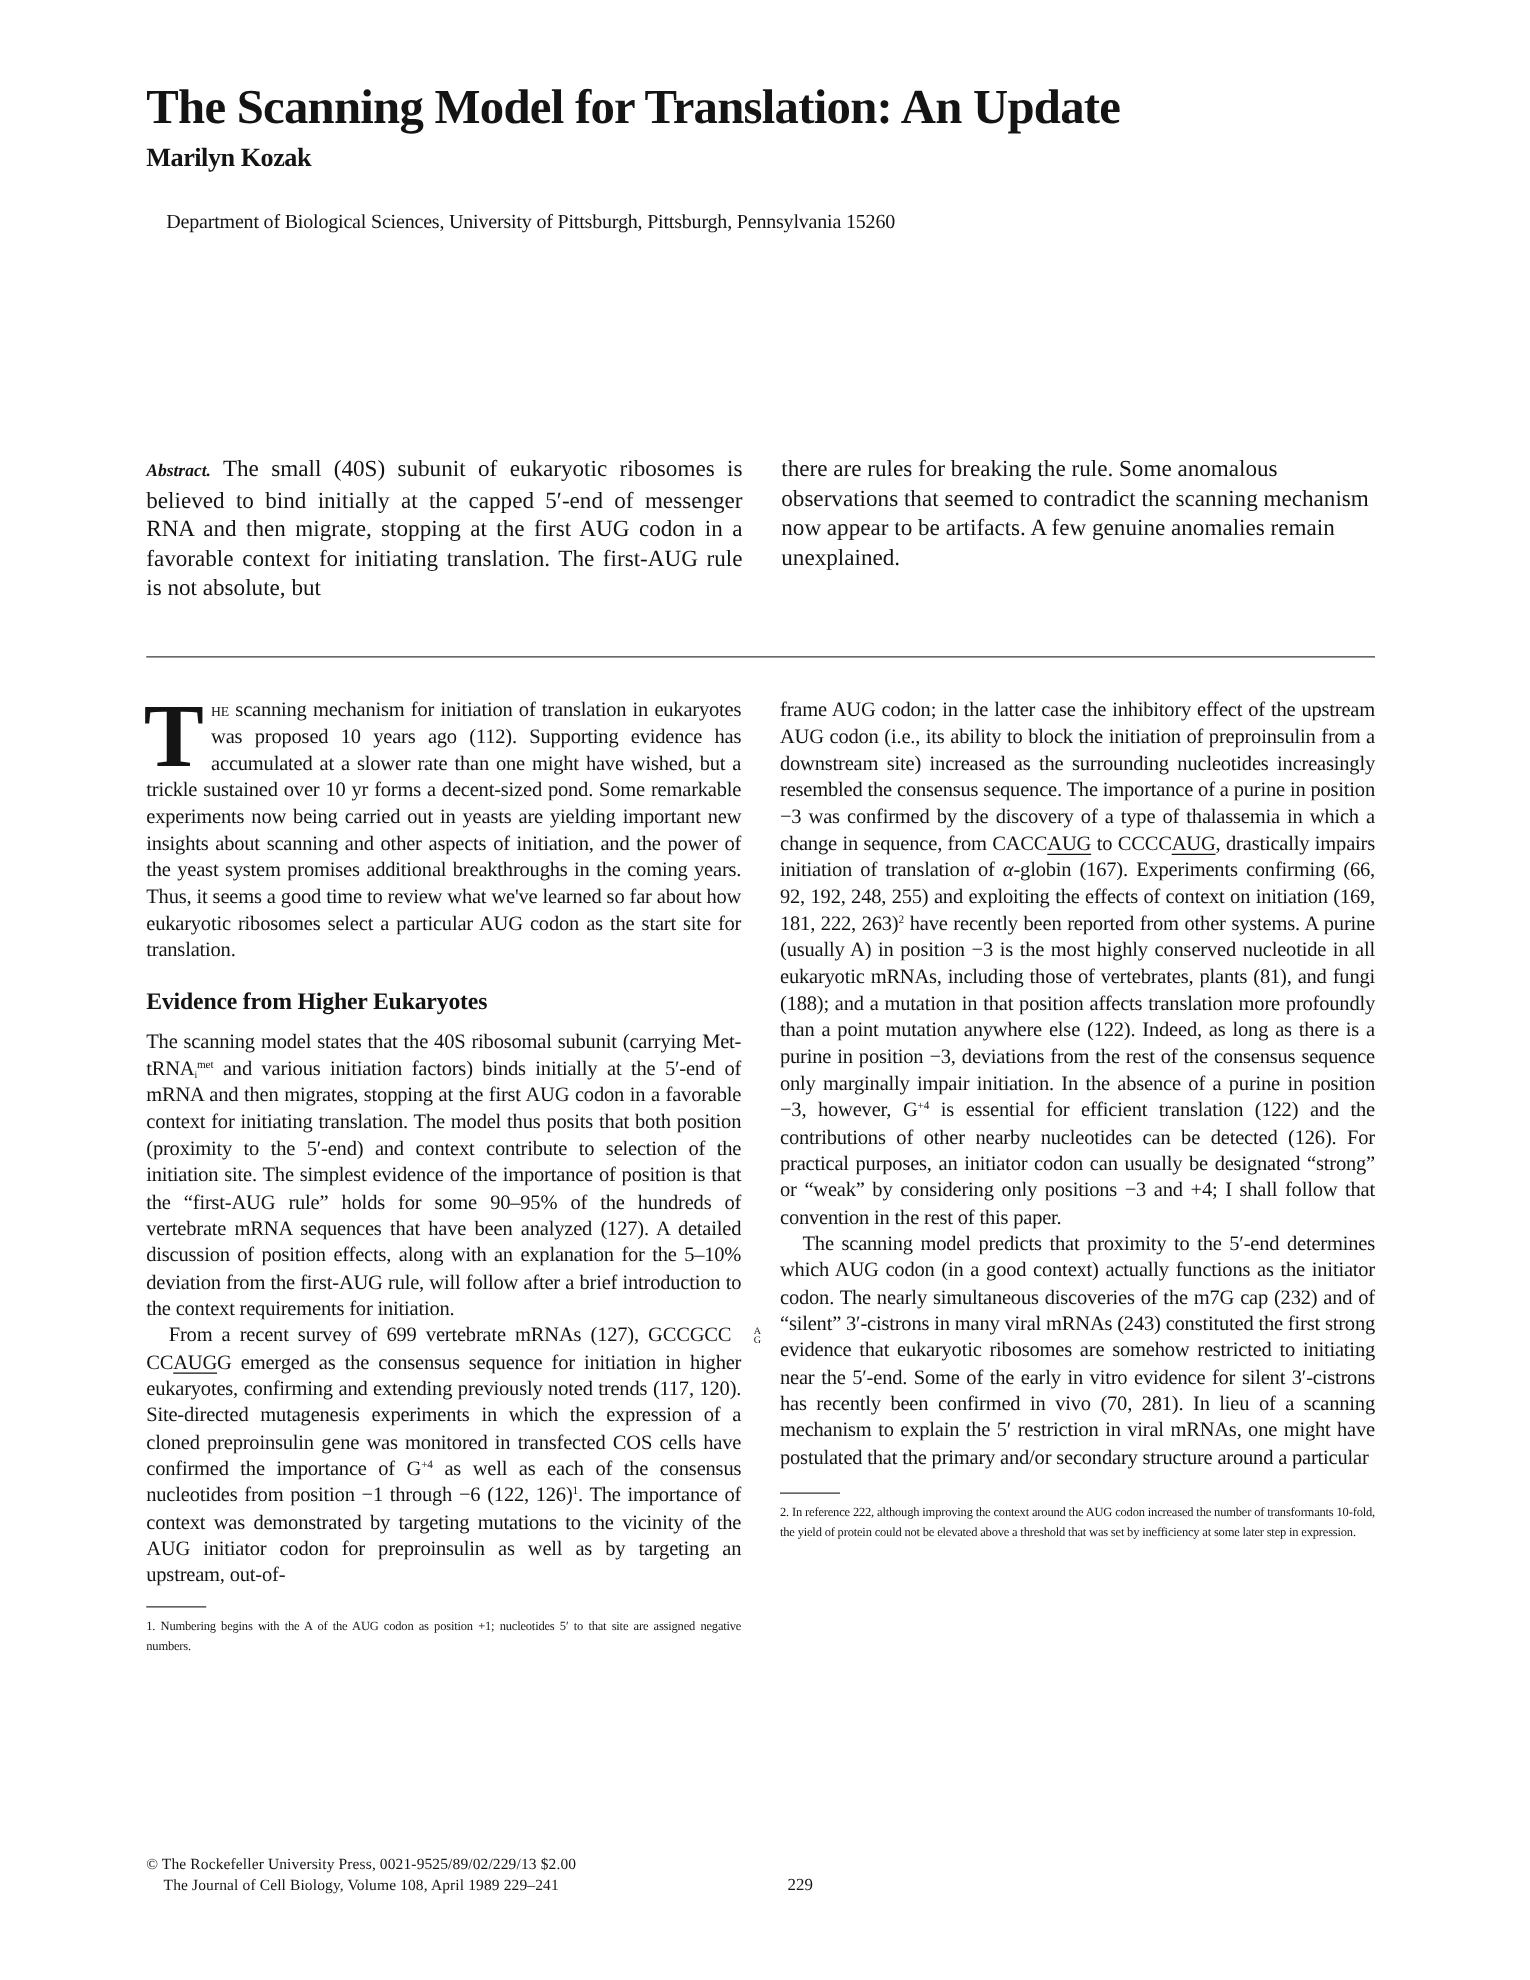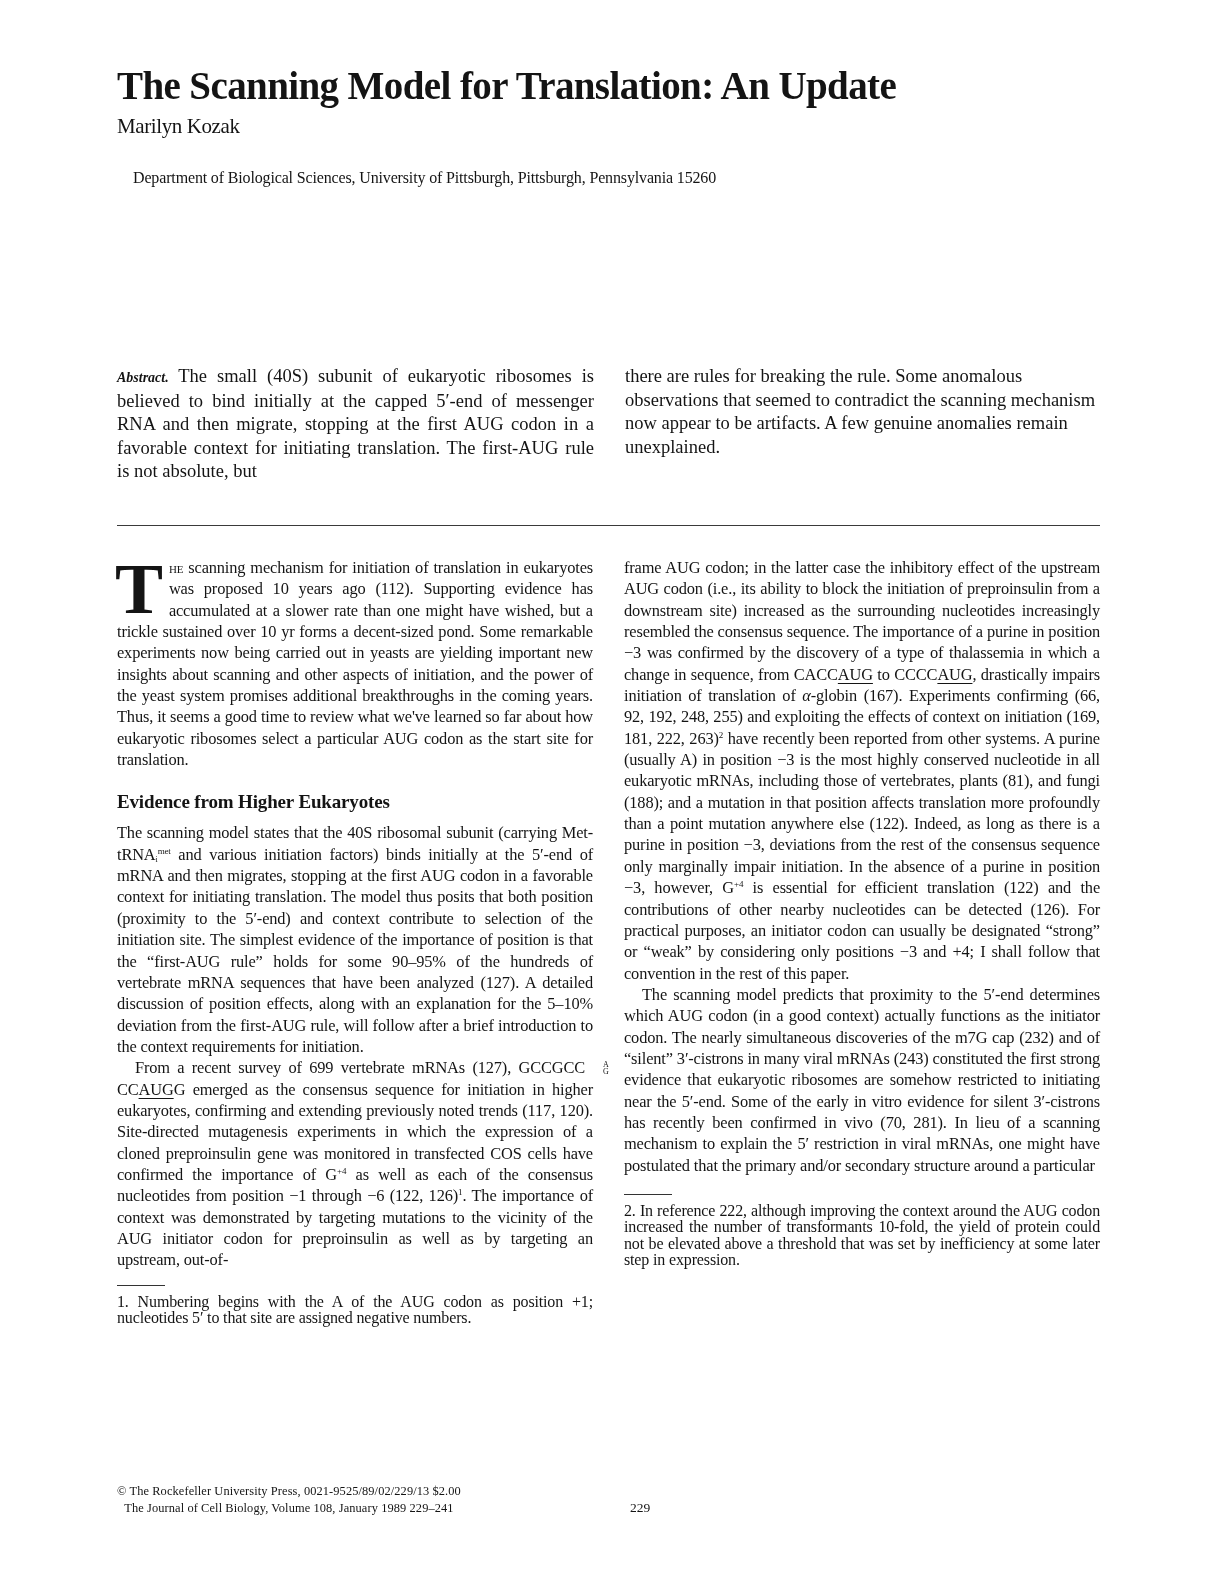"Marilyn Kozak" .author { font-weight: normal -> bold }
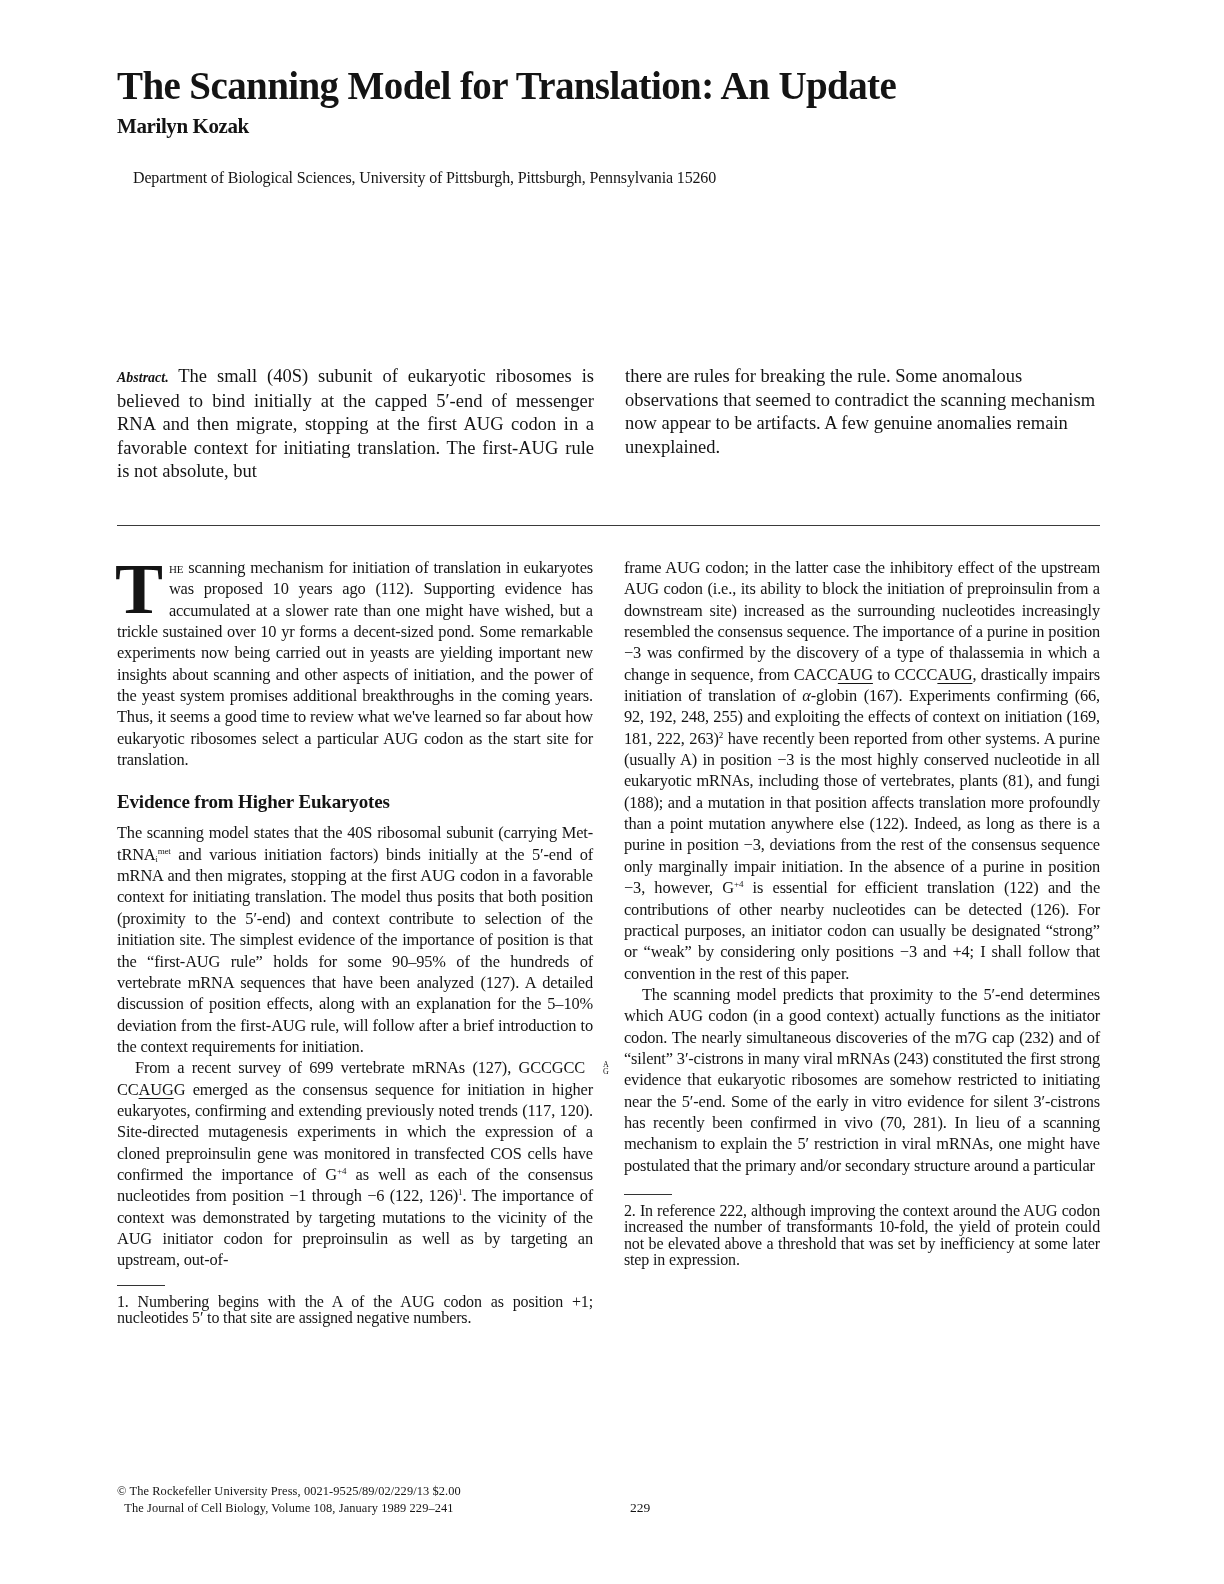"2. In reference 222, although" .footnote { font-size: 16px -> 10px }
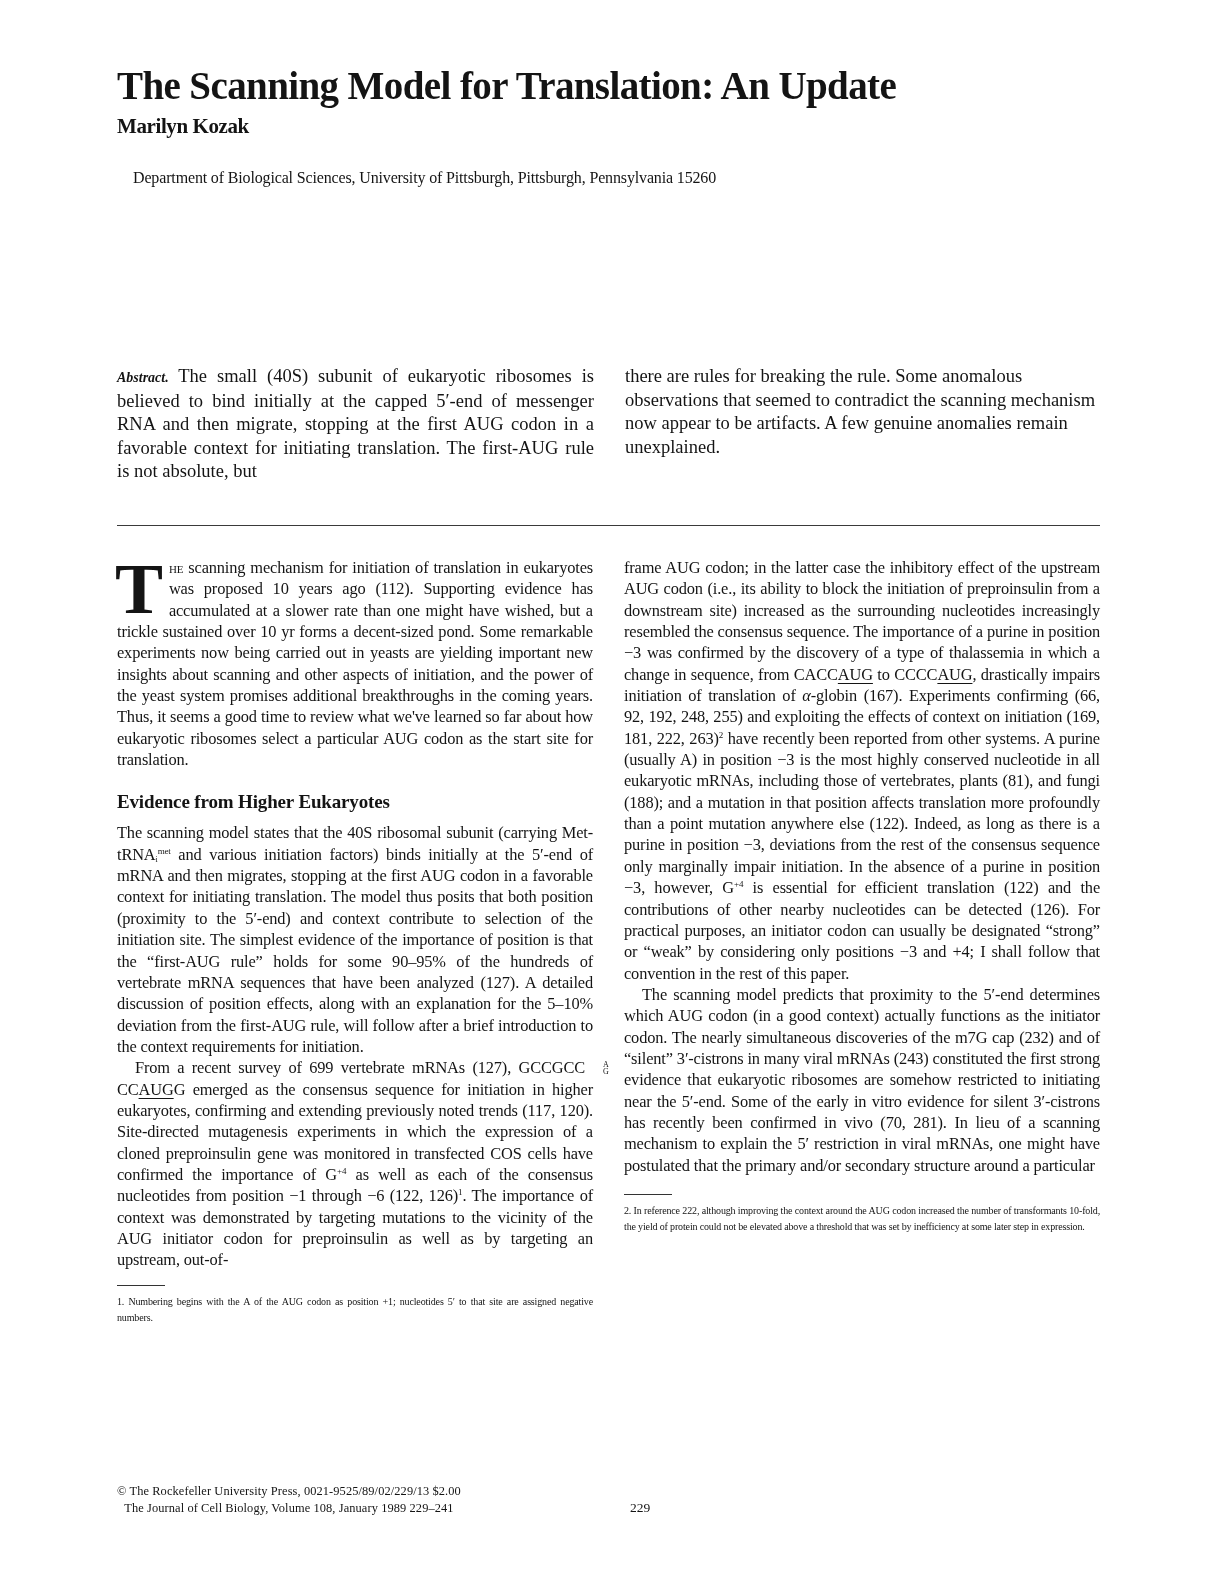"The Journal of Cell Biology," div { text: January -> April }
